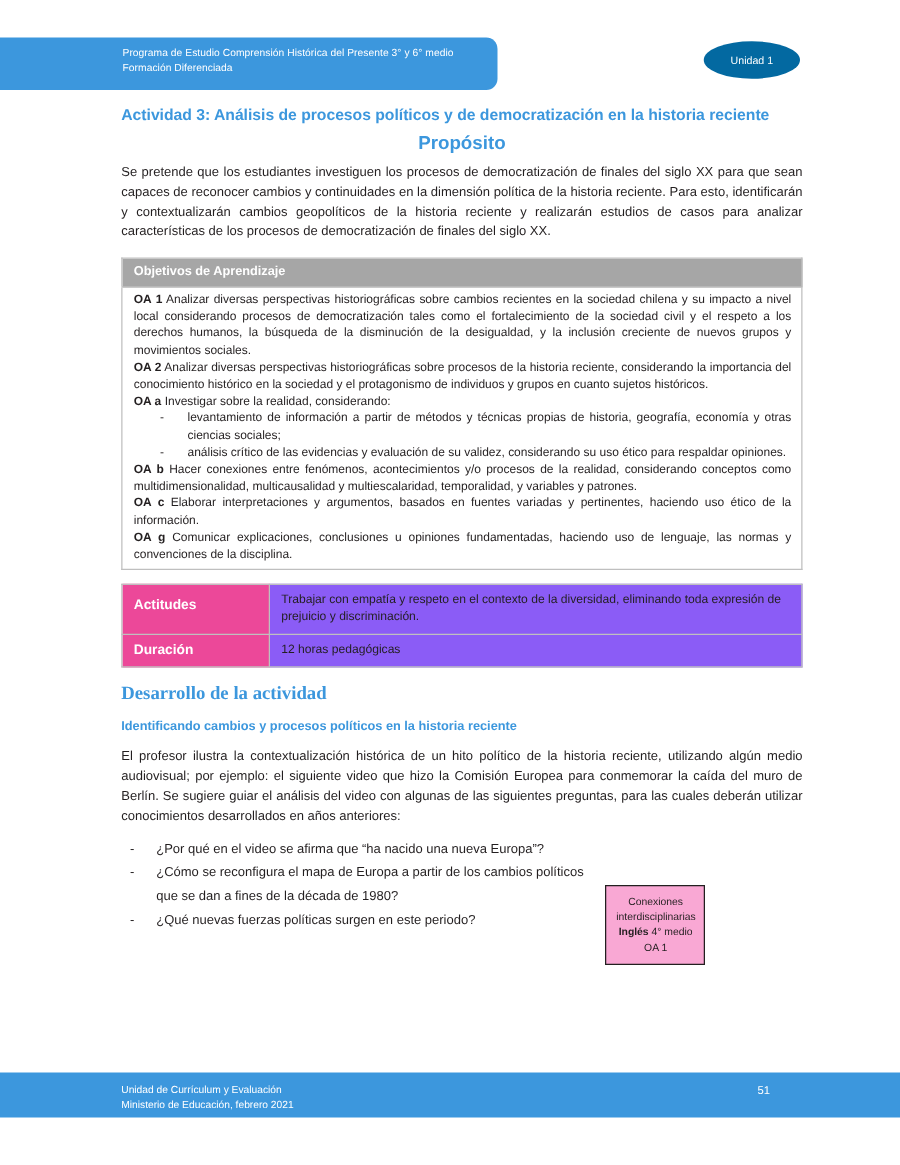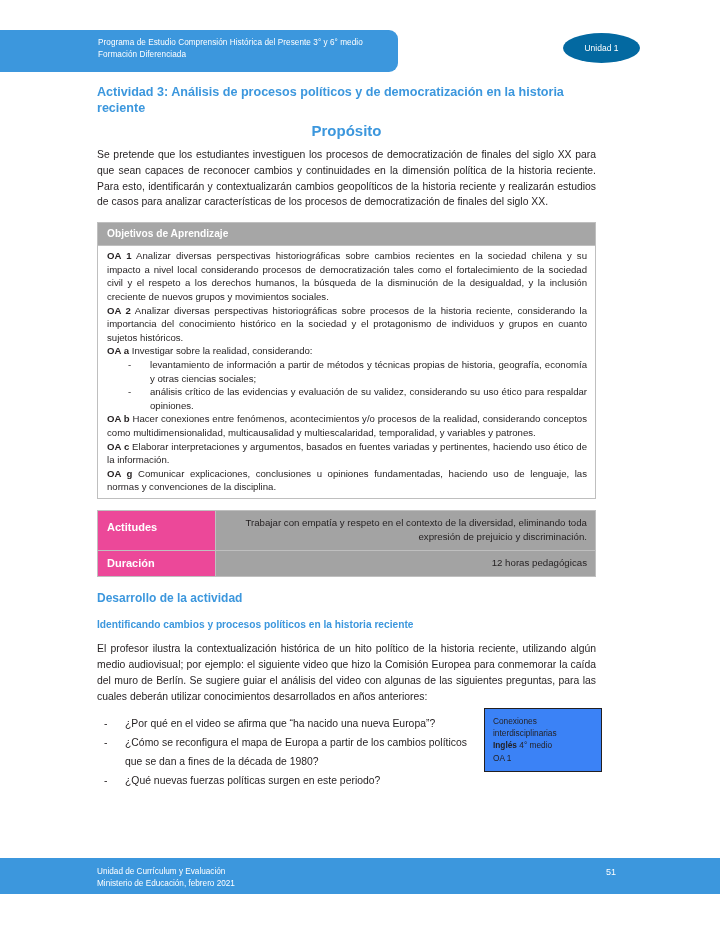"Actividad 3: Análisis de procesos" .content { width: 499px -> 545px }
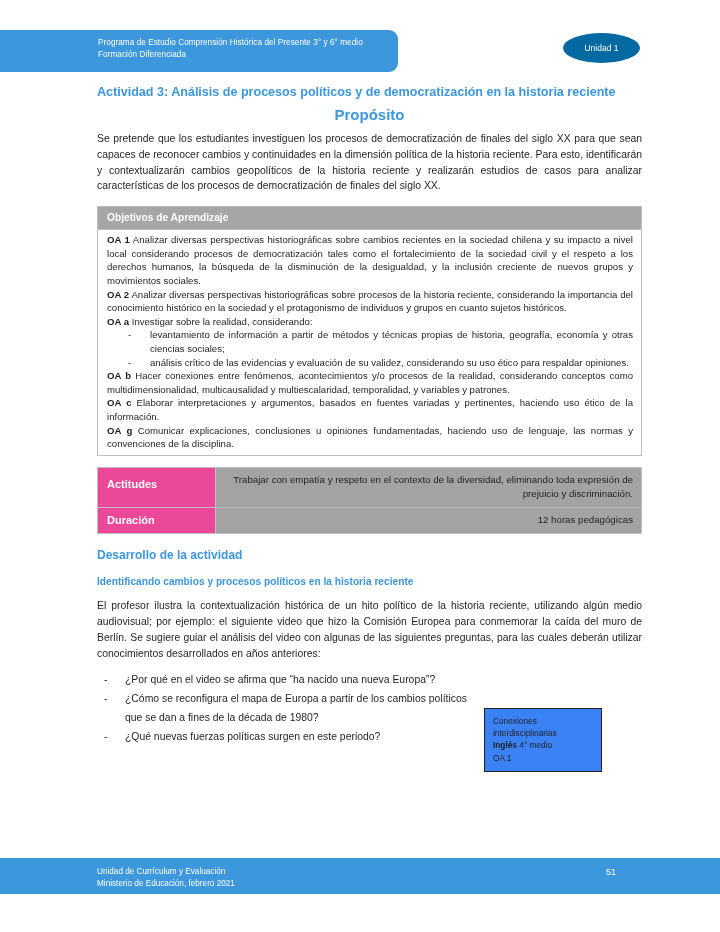"Trabajar con empatía y respeto" td.attr-val { background: #a3a3a3 -> #8b5cf6; text-align: right -> left }
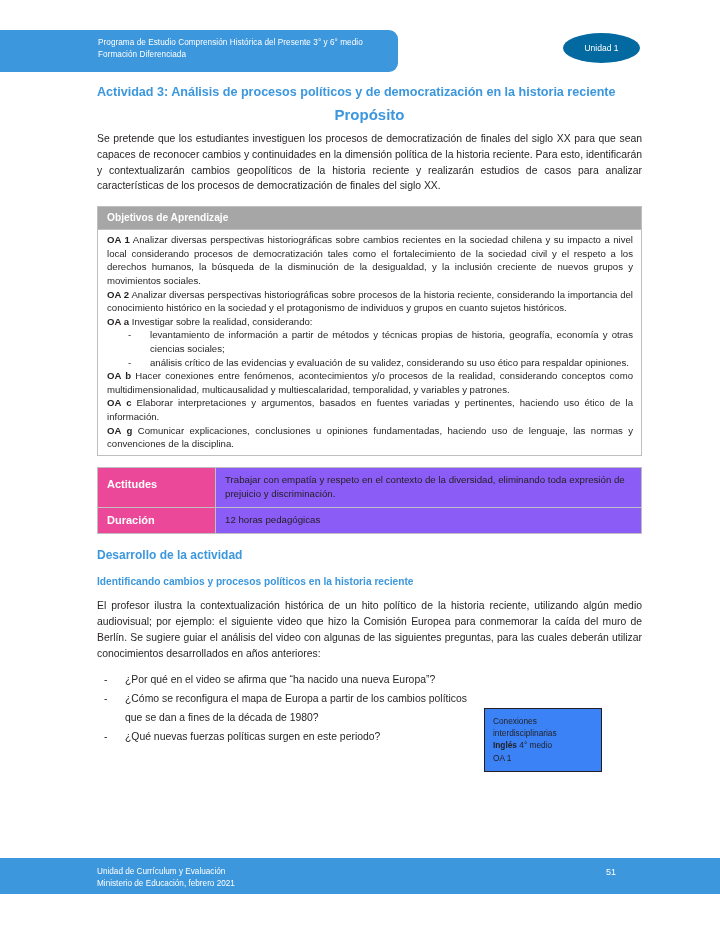"Desarrollo de la actividad" h3.dev-title { font-family: none -> Liberation Serif, serif; font-size: 12px -> 15px }
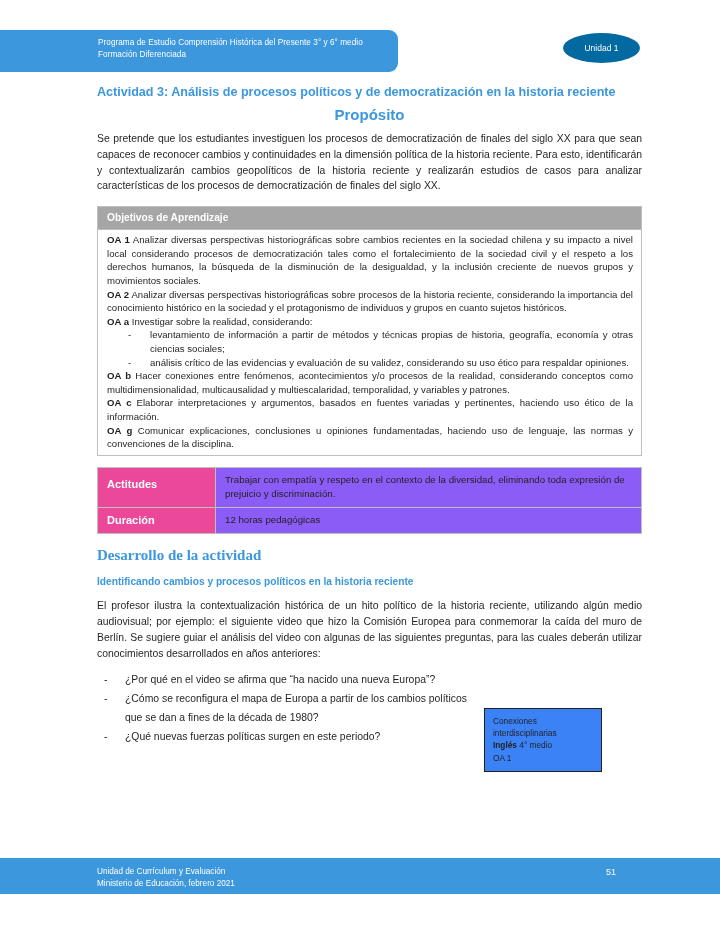"Conexiones" .conex-box { background: #3b82f6 -> #f9a8d4; text-align: none -> center; width: 118px -> 80px }
